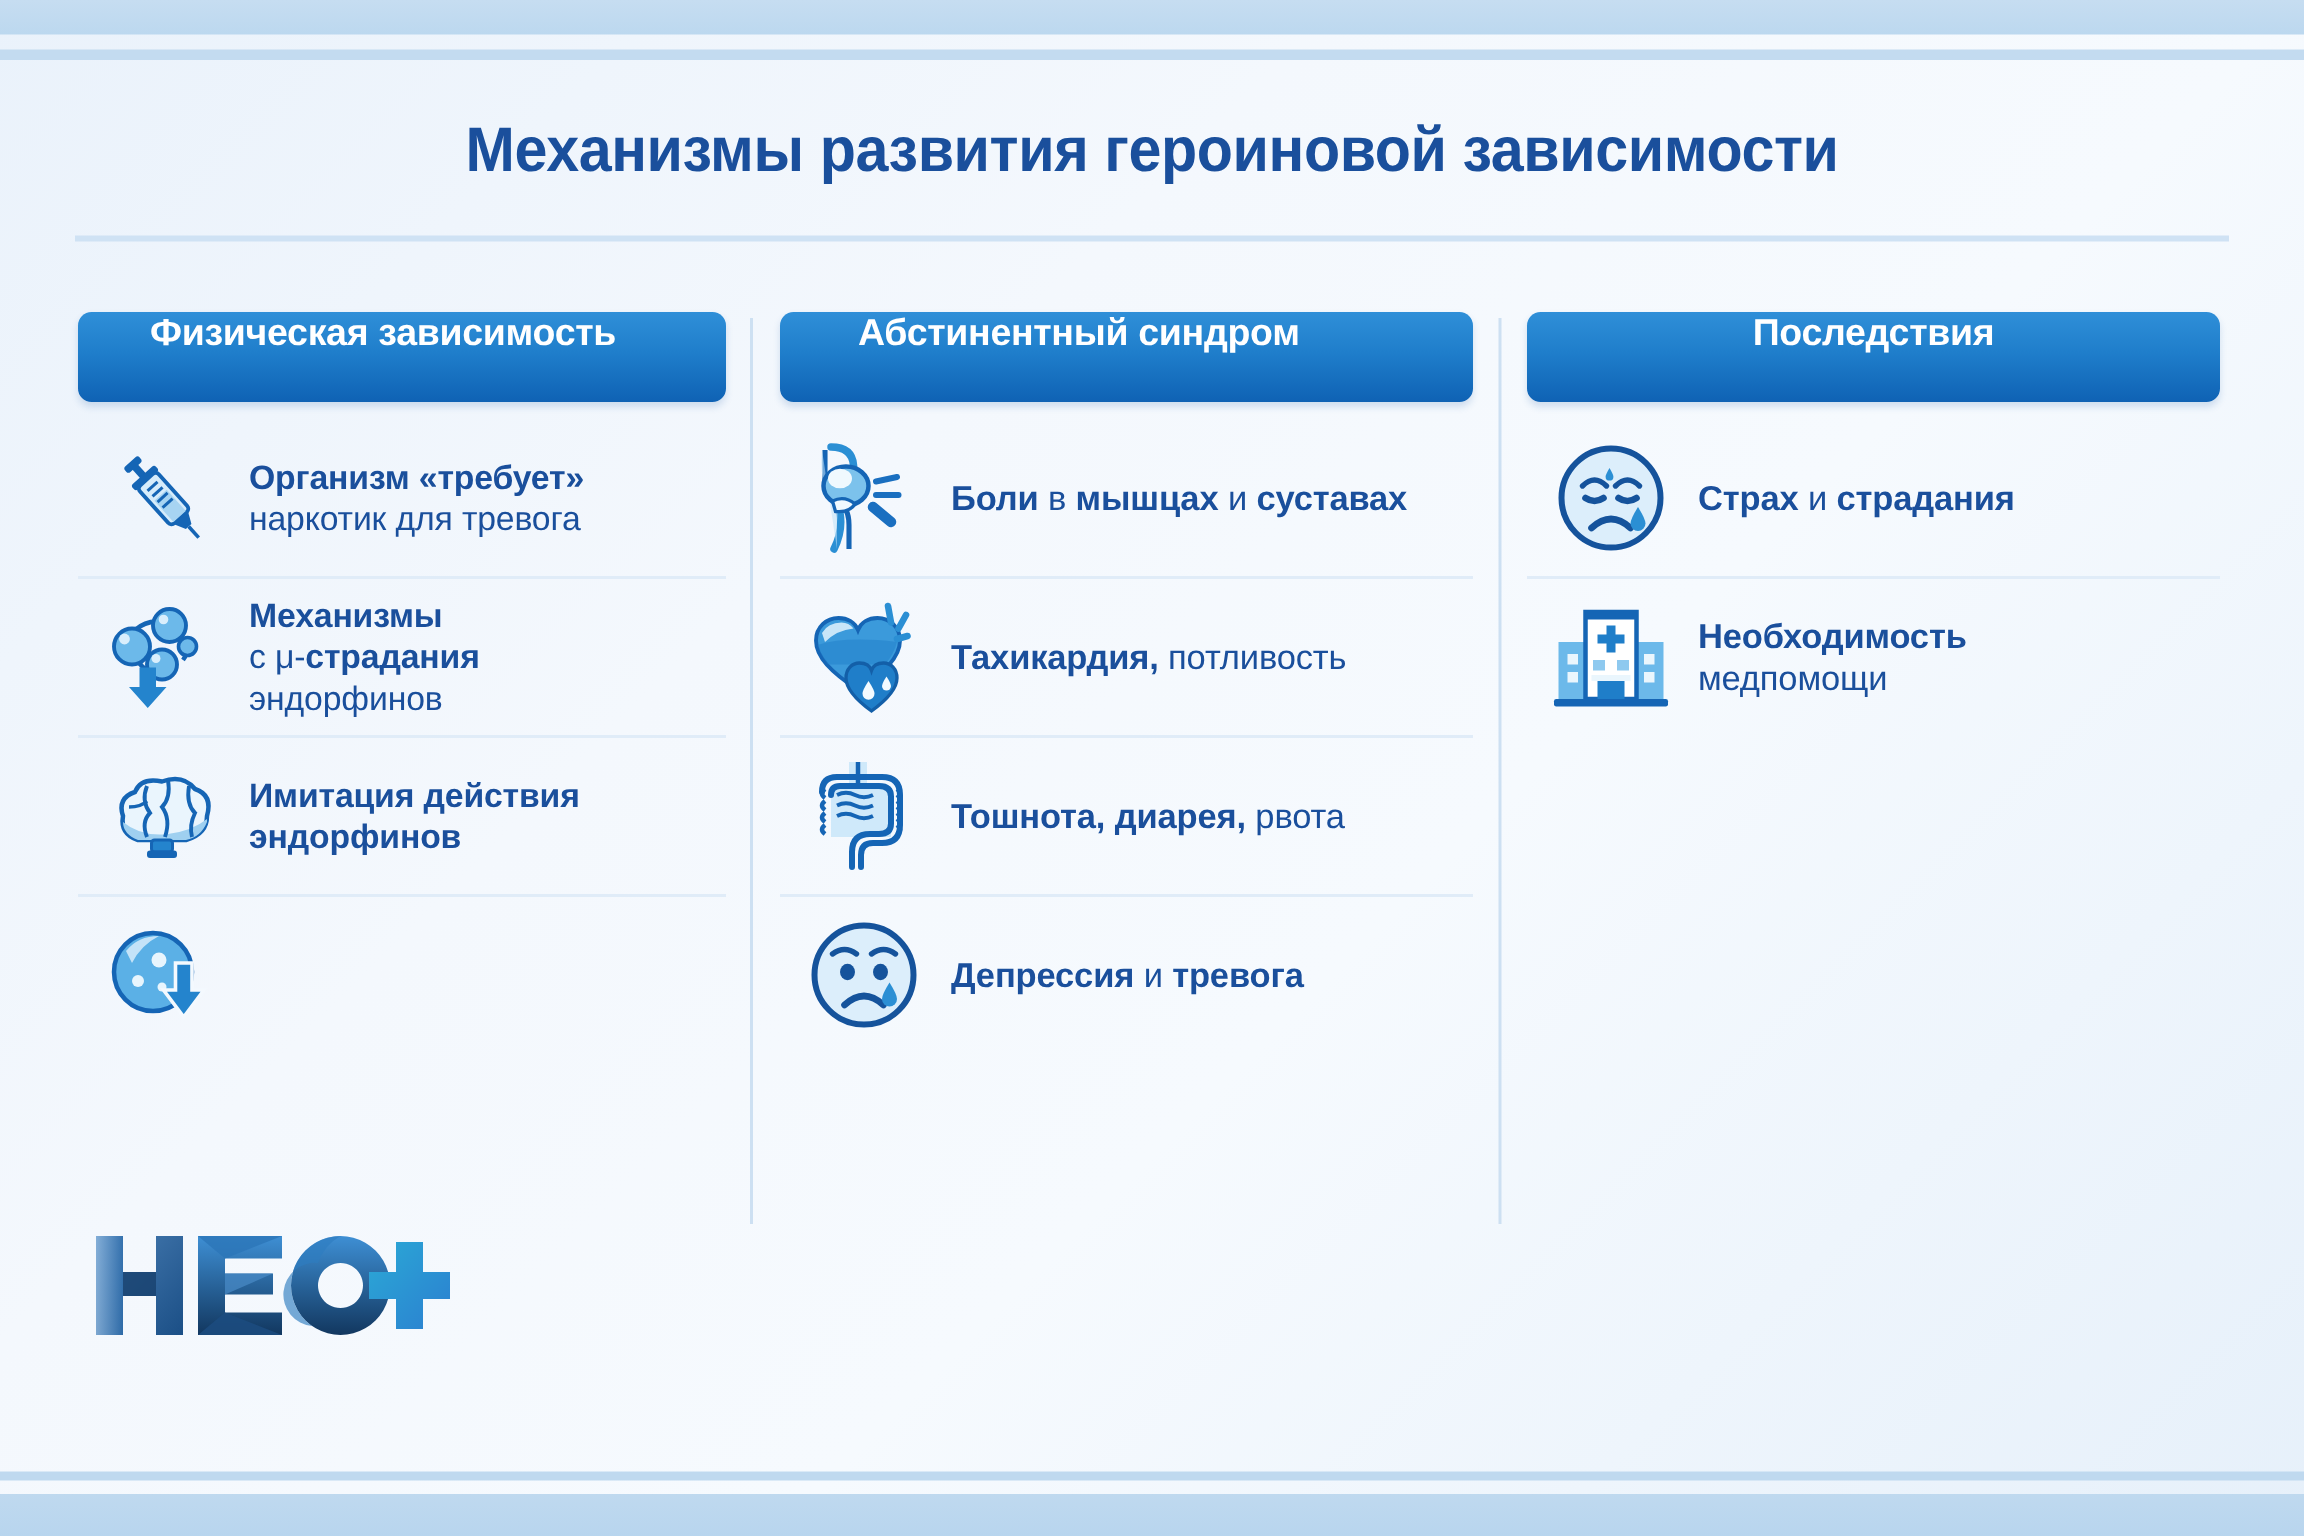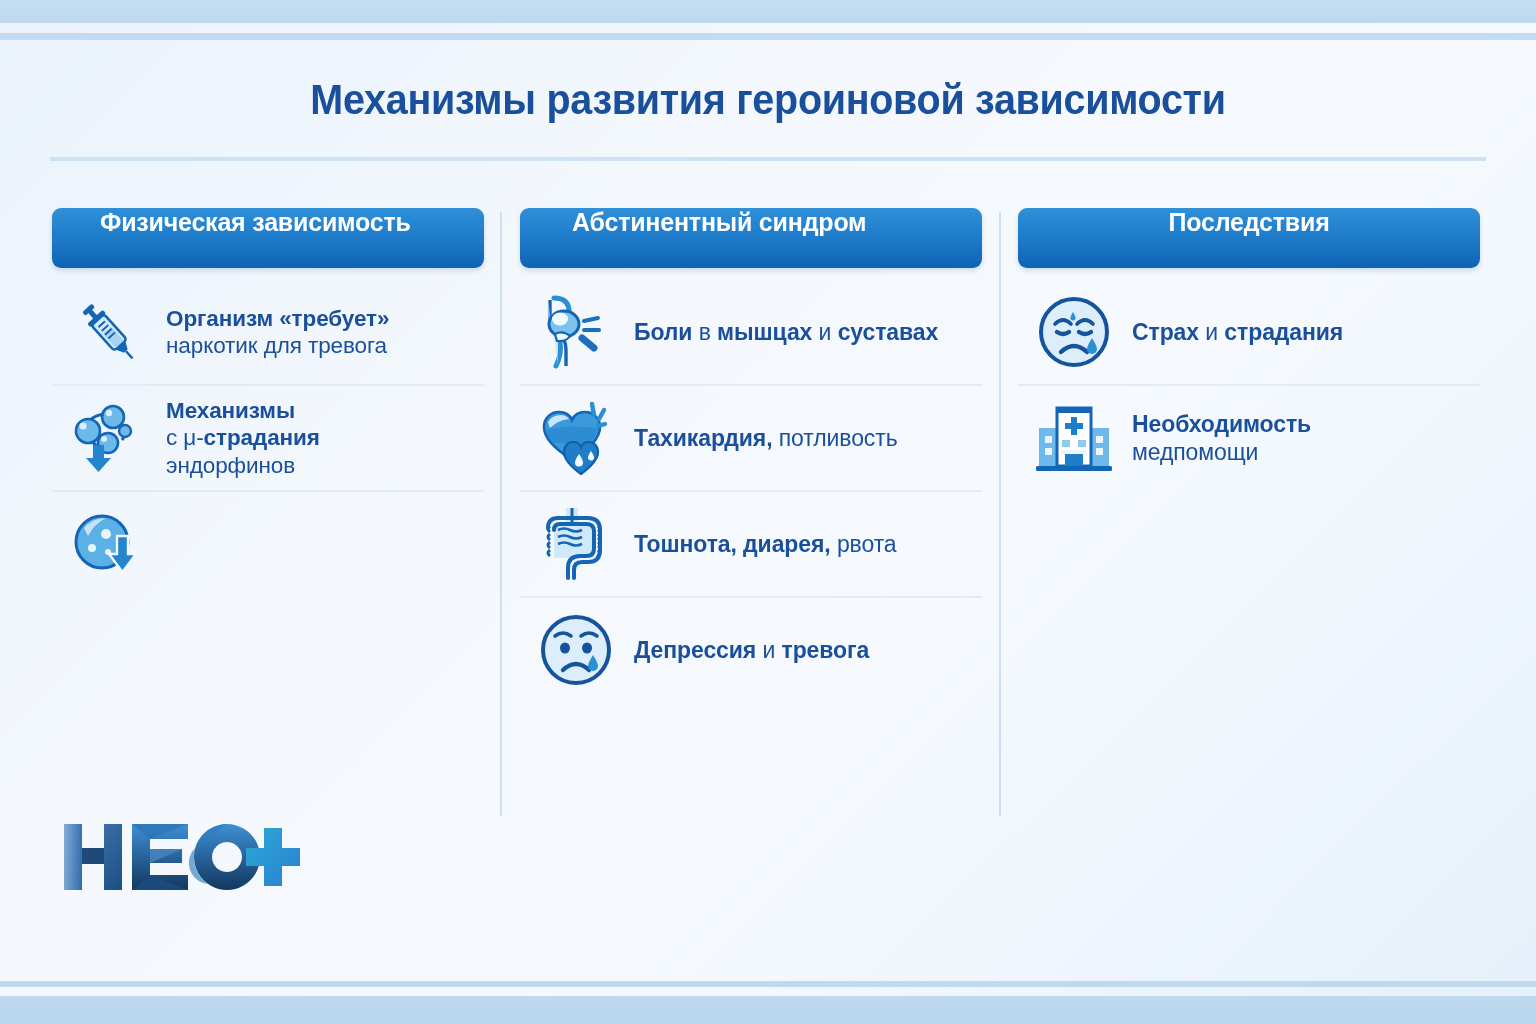"Имитация действия" div.item { html: none -> <div> <span> <svg> <path></path> <path></path> <path></path> <path></path> <path></path> <path></path> <rect></rect> <rect></rect> </svg> </span> <span> <span>Имитация действия</span> <span>эндорфинов</span> </span> </div> }
